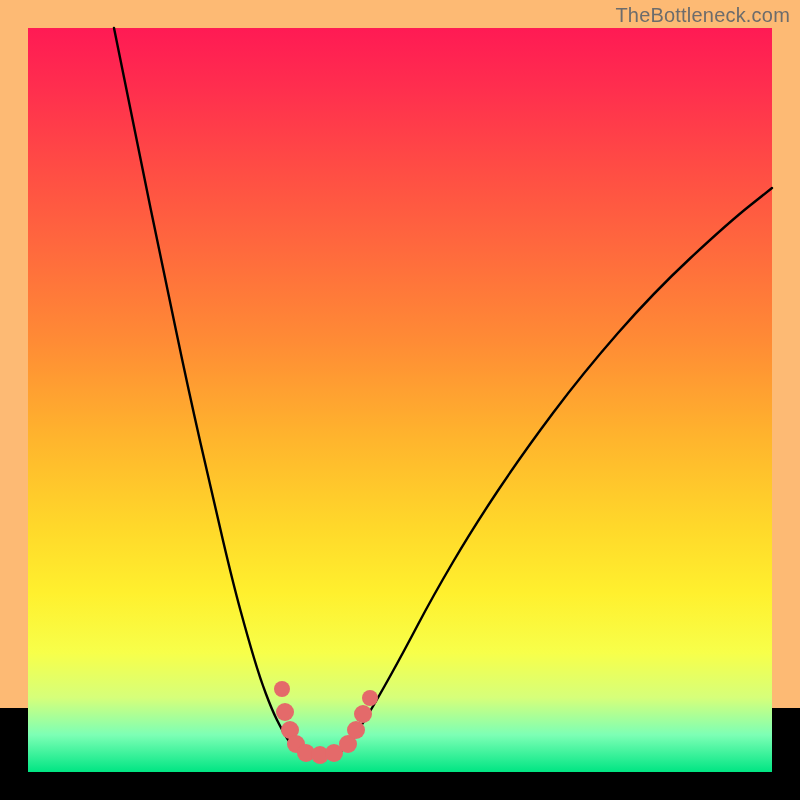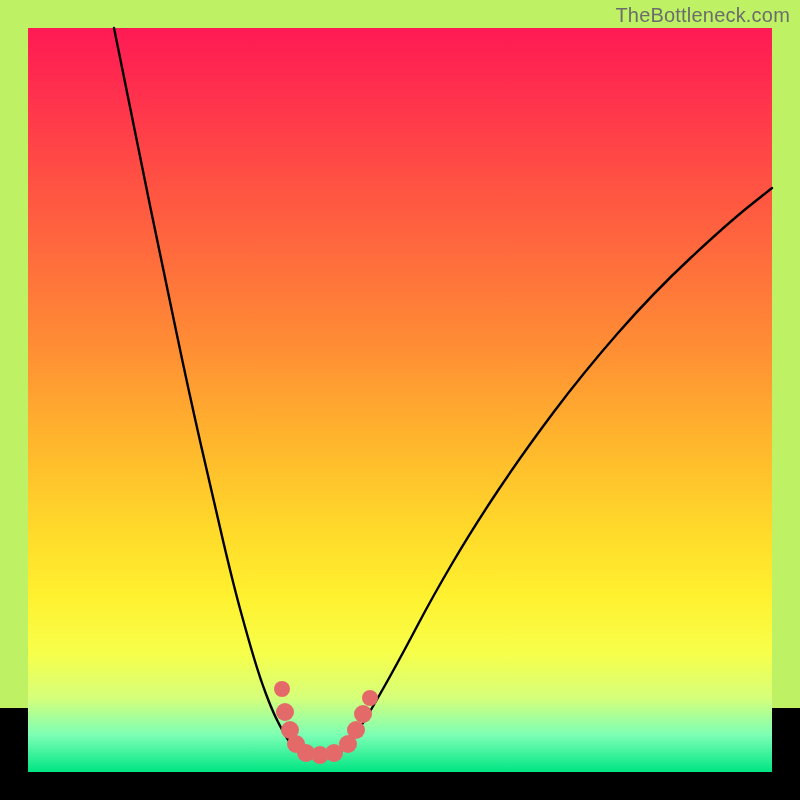"TheBottleneck.com" .frame { background: #bef264 -> #fdba74 }
